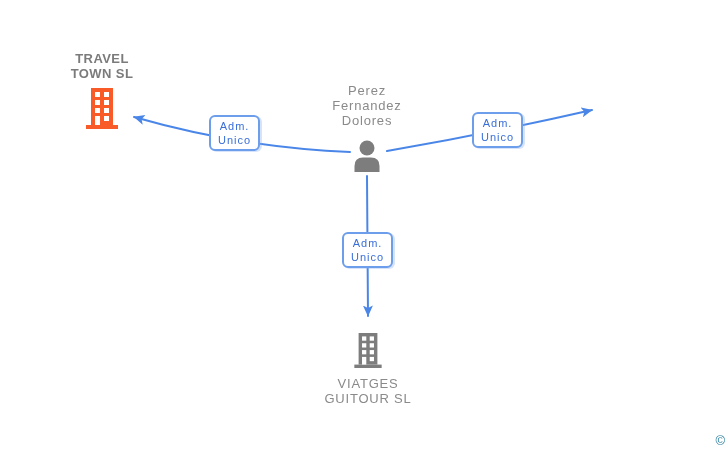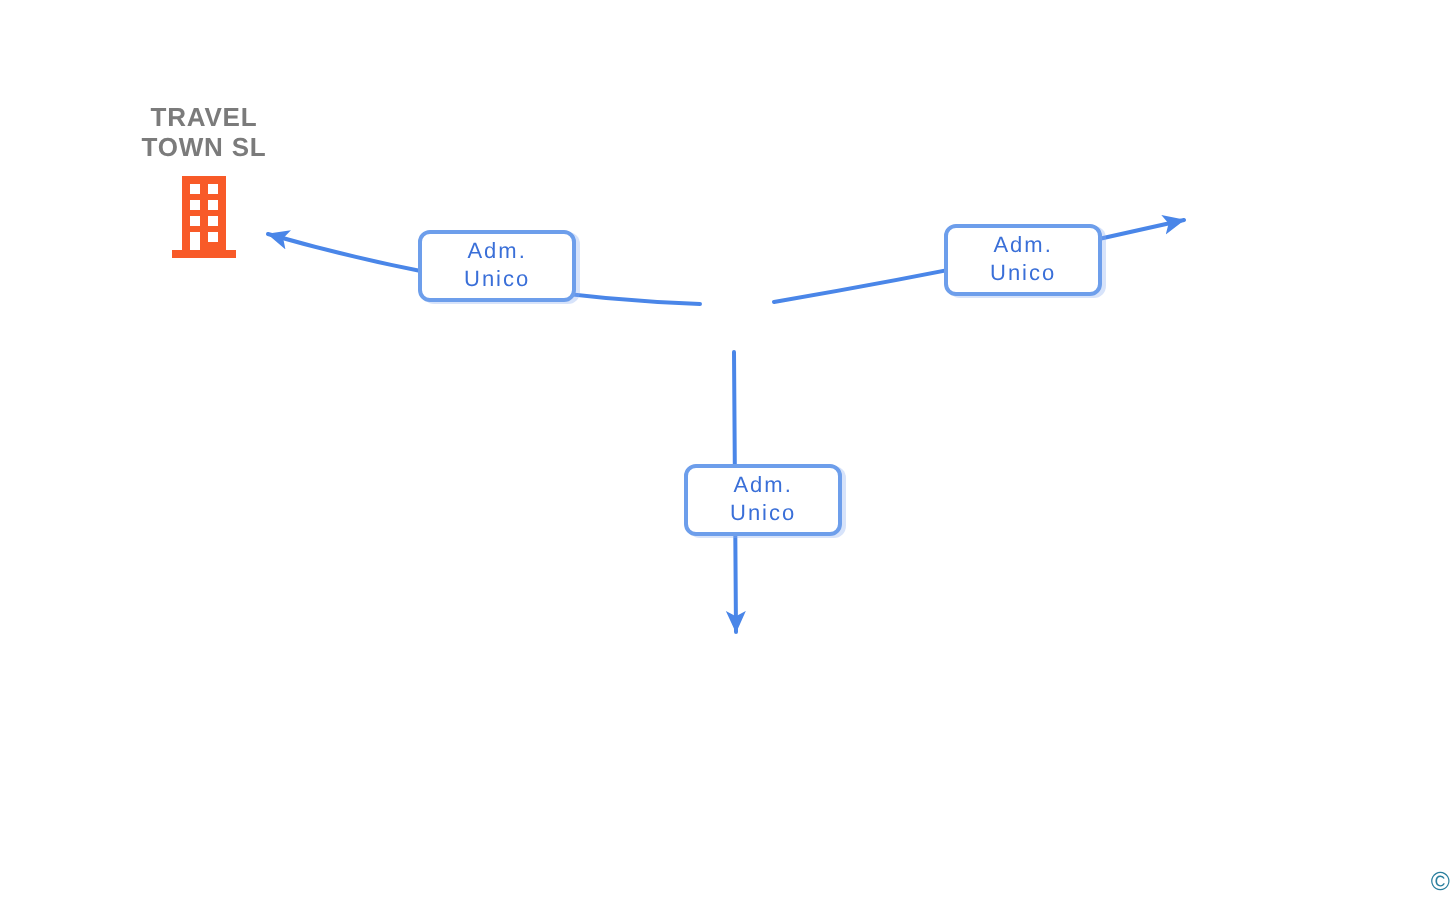"Perez" div.node { html: none -> <div> <span>Perez</span> <span>Fernandez</span> <span>Dolores</span> <span> <svg> <circle></circle> <path></path> </svg> </span> </div> }
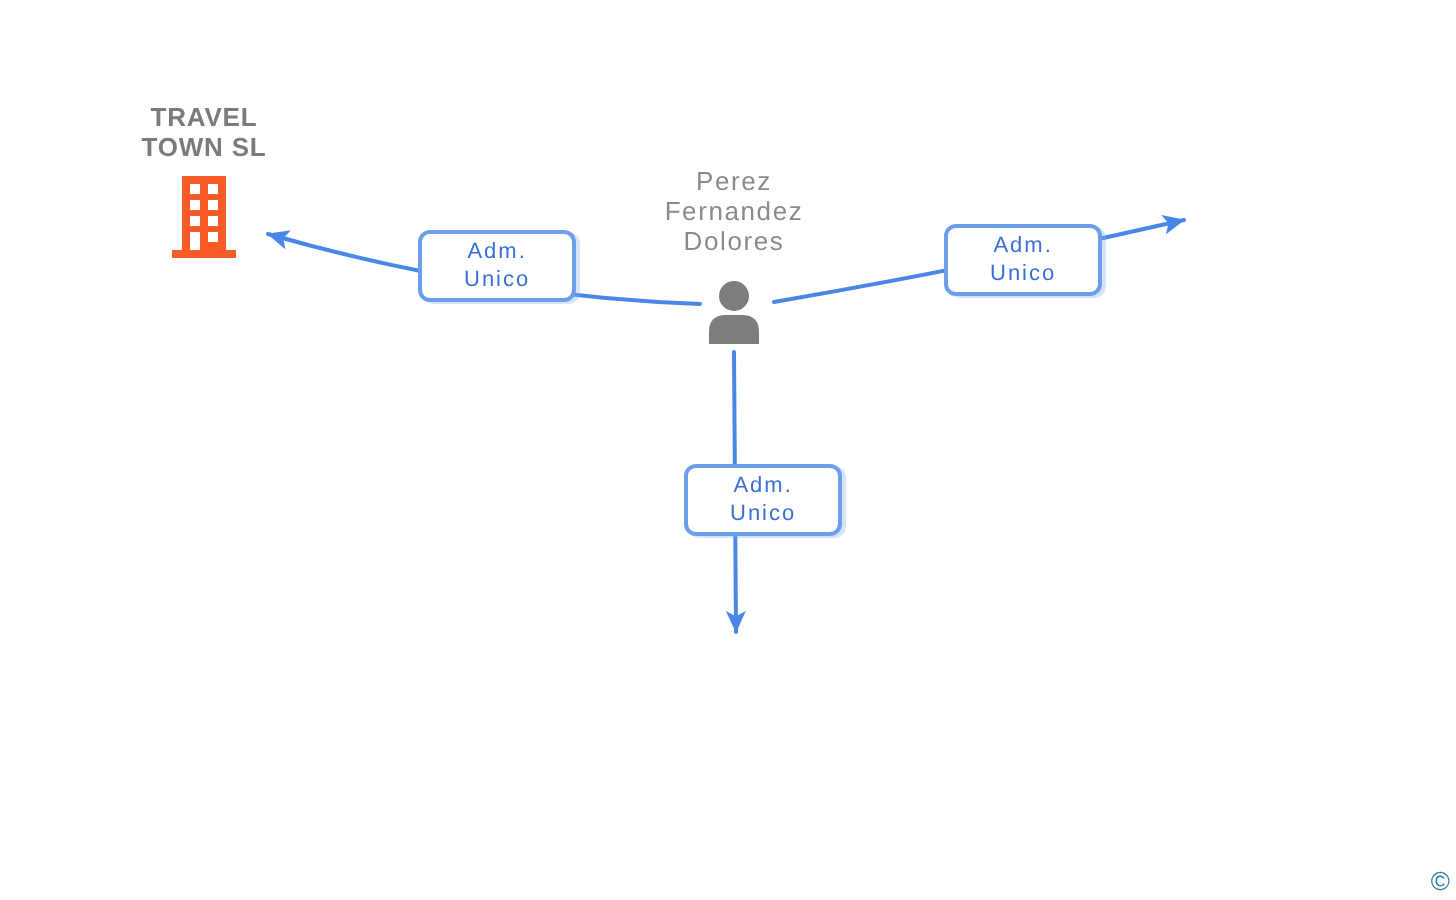"Adm." .rel-badge { padding: 2px 21px -> 2px 7px }
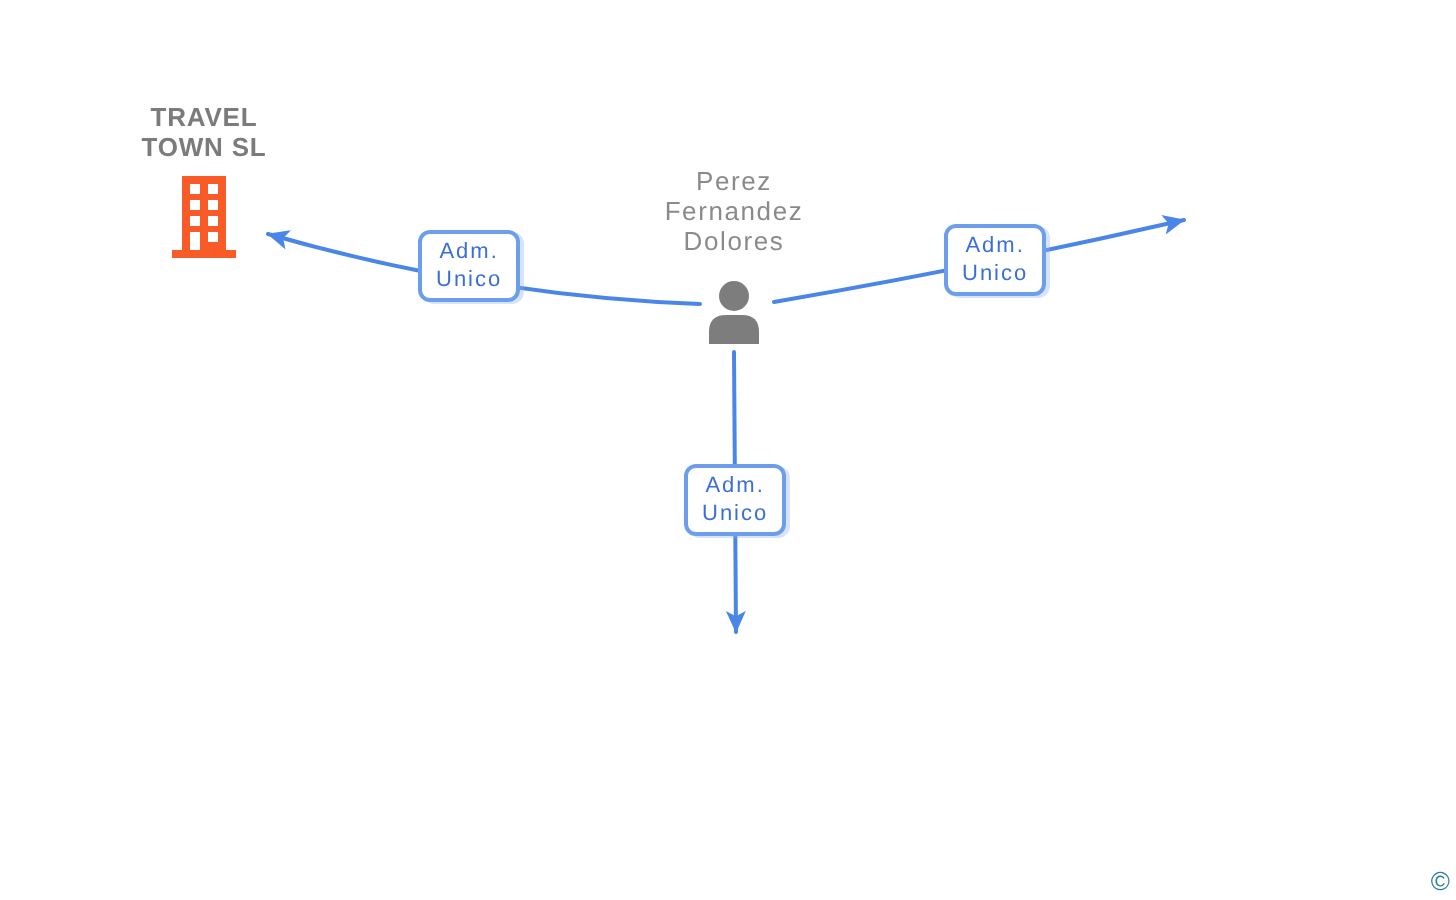"VIATGES" div.node { html: none -> <div> <span> <svg> <rect></rect> <rect></rect> <rect></rect> <rect></rect> <rect></rect> <rect></rect> <rect></rect> <rect></rect> <rect></rect> <rect></rect> </svg> </span> <span>VIATGES</span> <span>GUITOUR SL</span> </div> }
